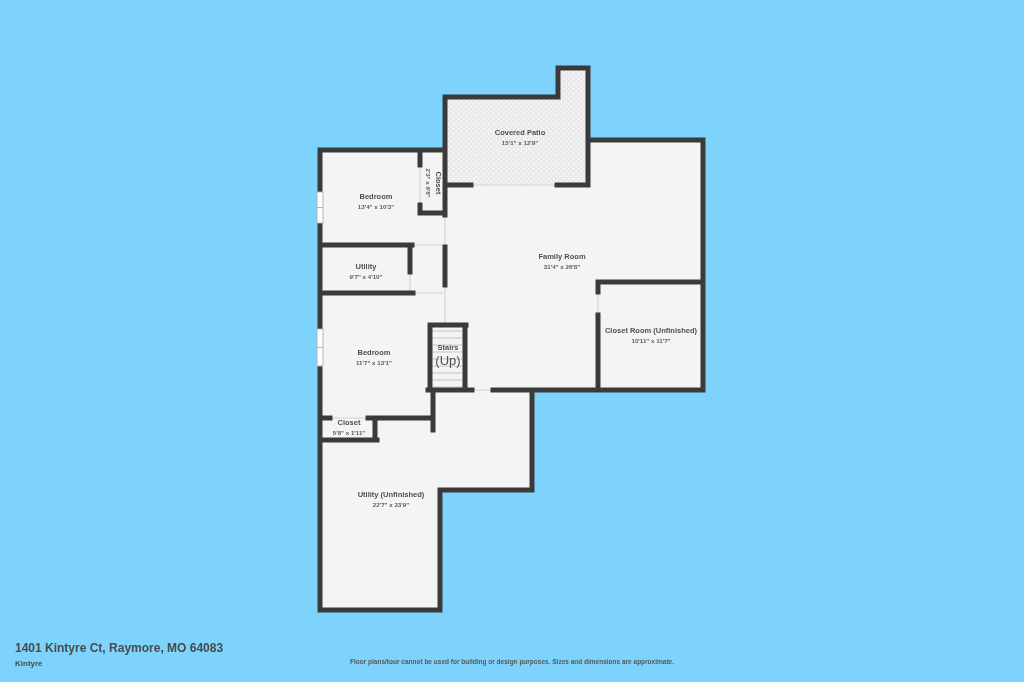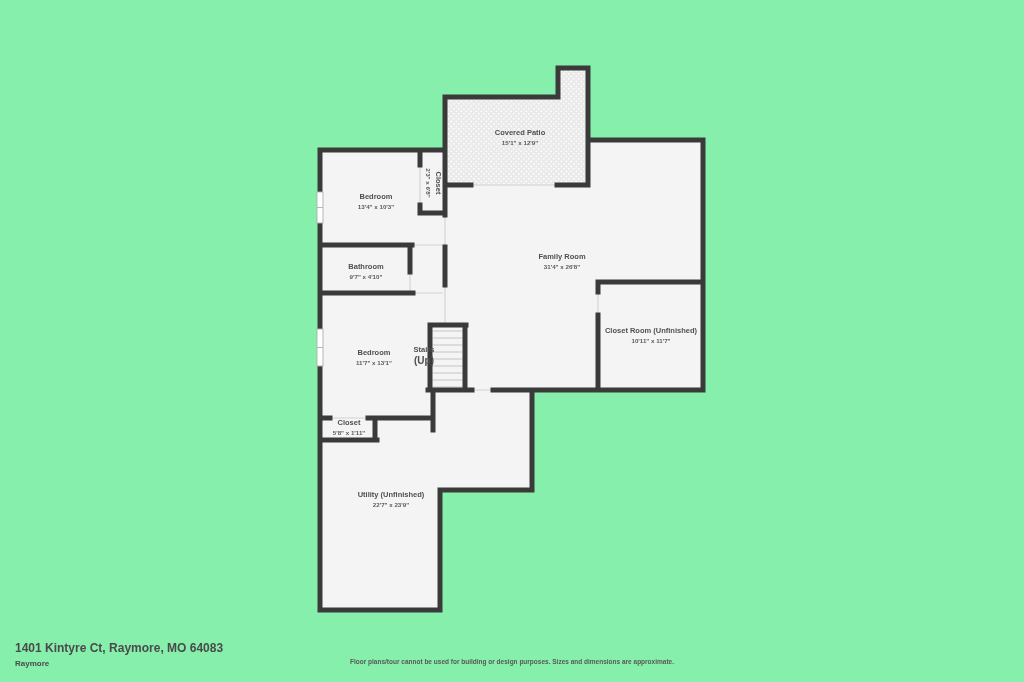"Covered Patio" .canvas { background: #86efac -> #7dd3fc }
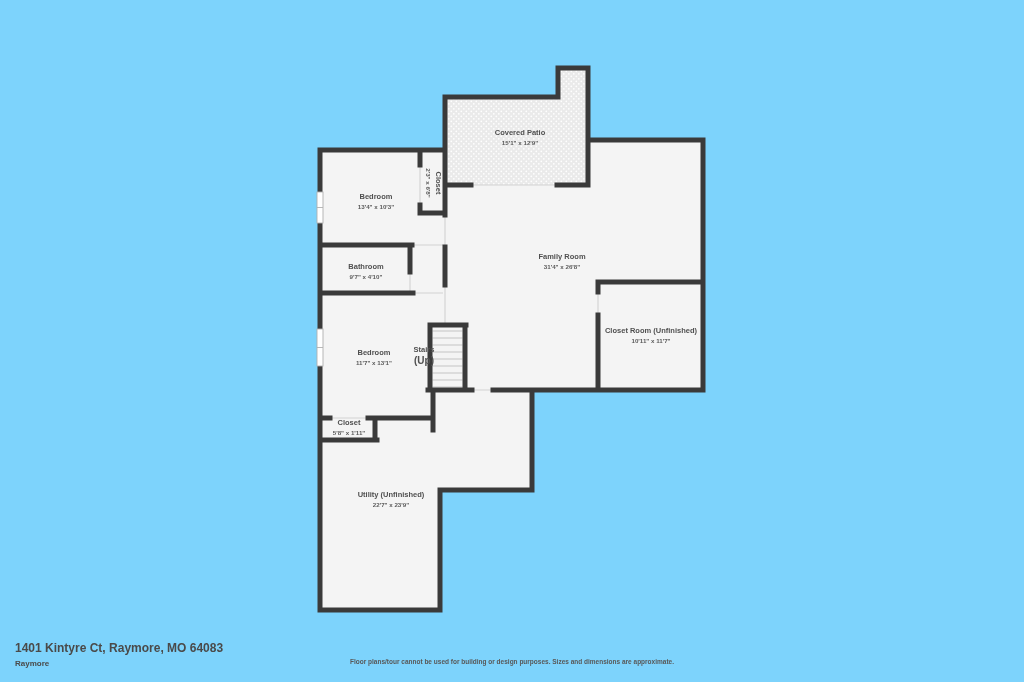"Bathroom" div.room-name { text: Bathroom -> Utility }
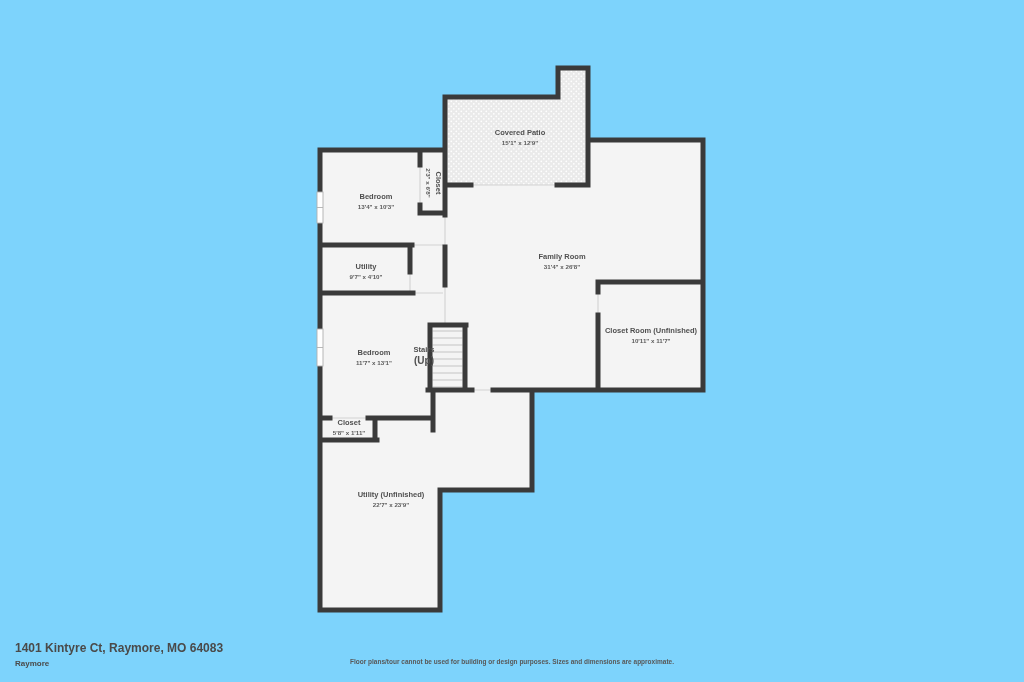"Stairs" div.room-label { left: 424px -> 448px }
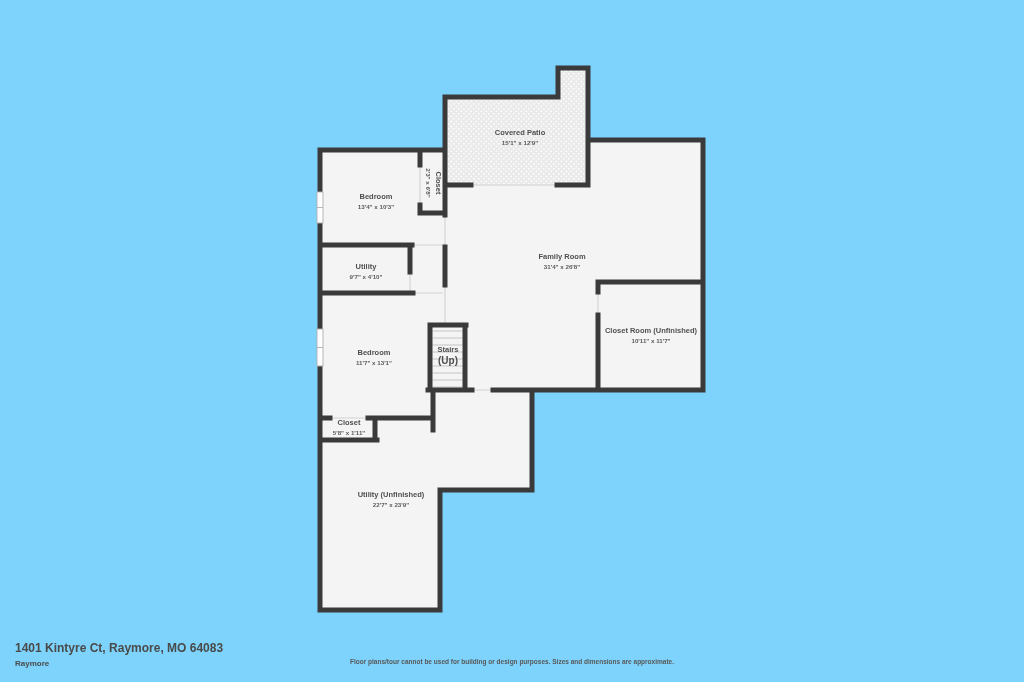"(Up)" .room-name2 { font-size: 10px -> 13px; font-weight: bold -> normal }
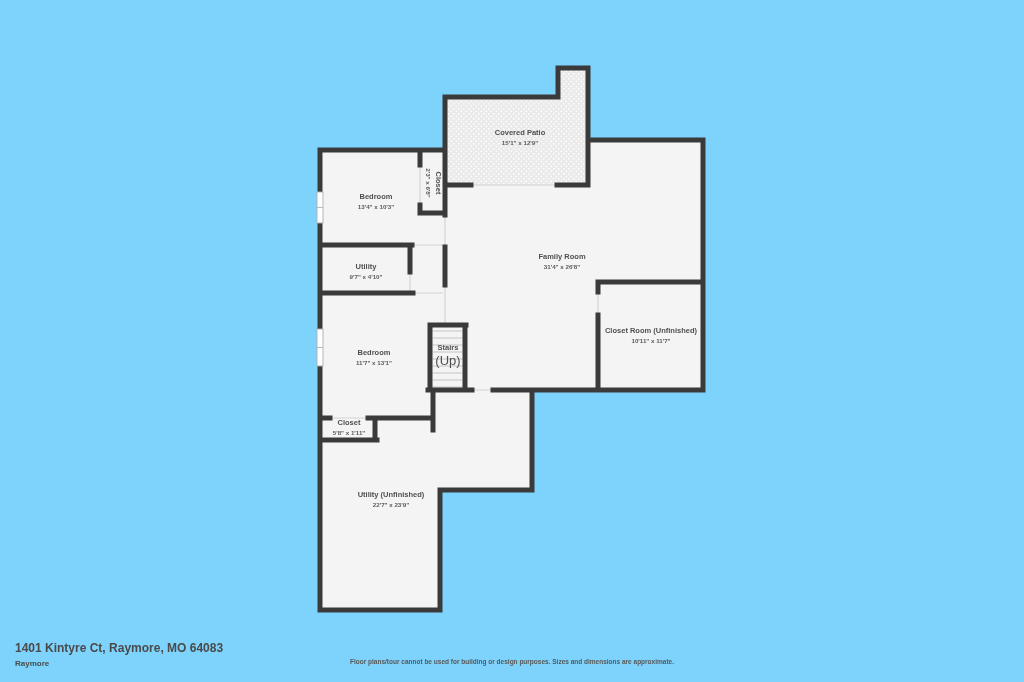"Raymore" div.footer-floor { text: Raymore -> Kintyre }
